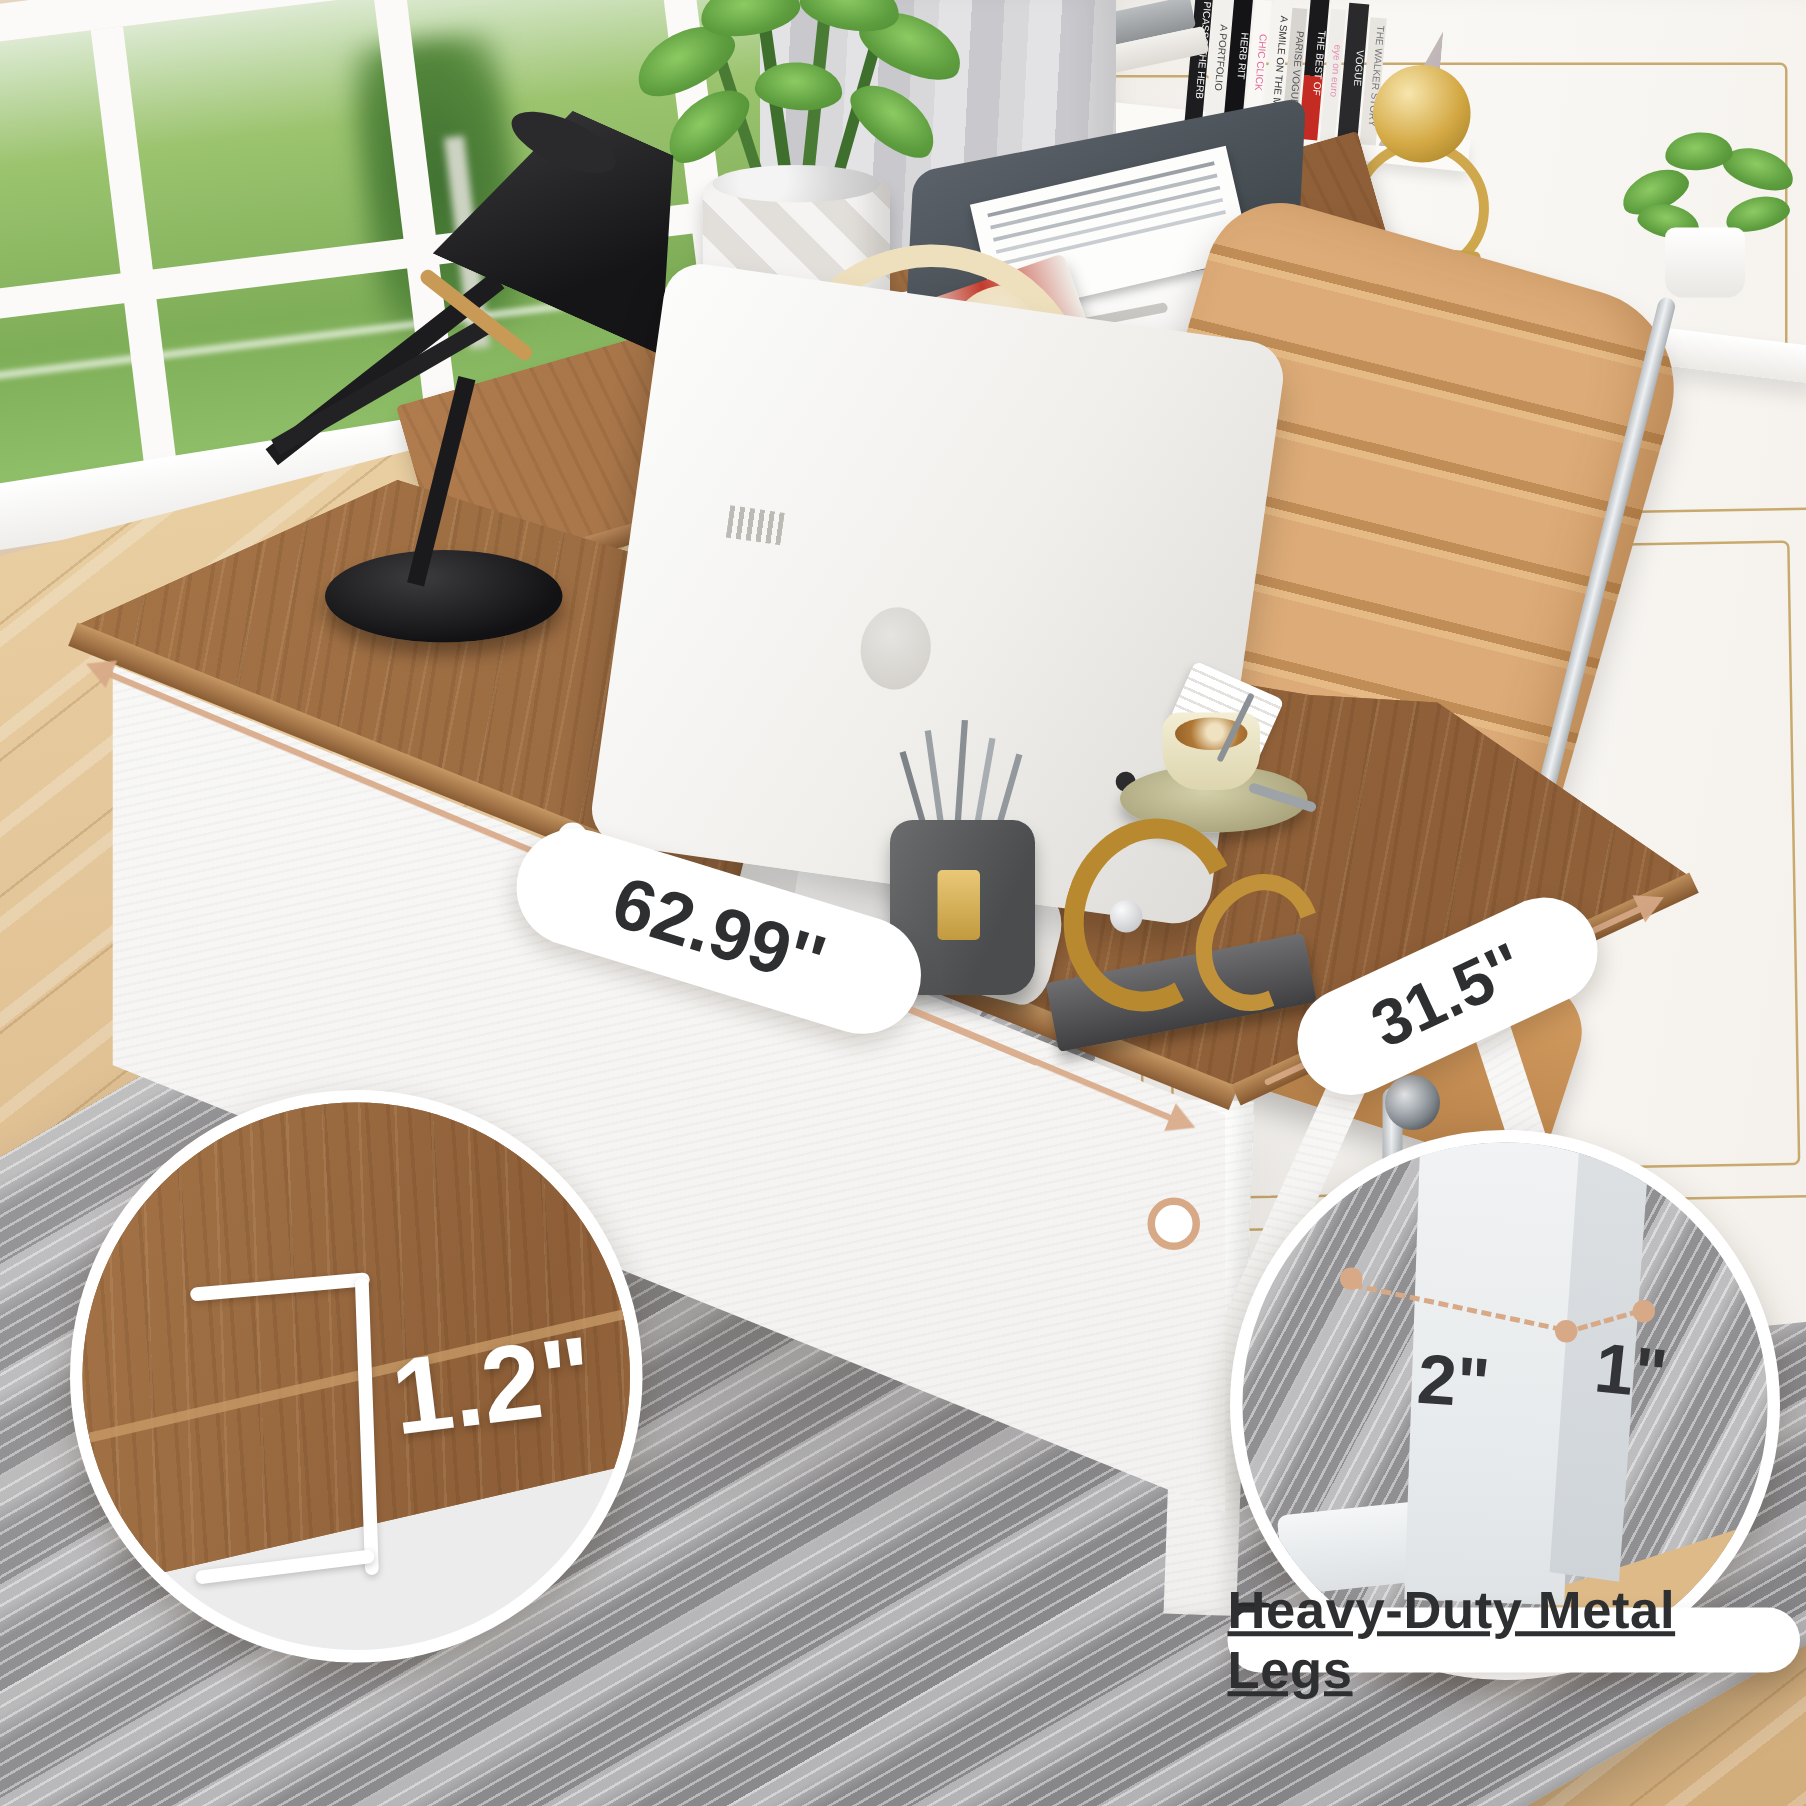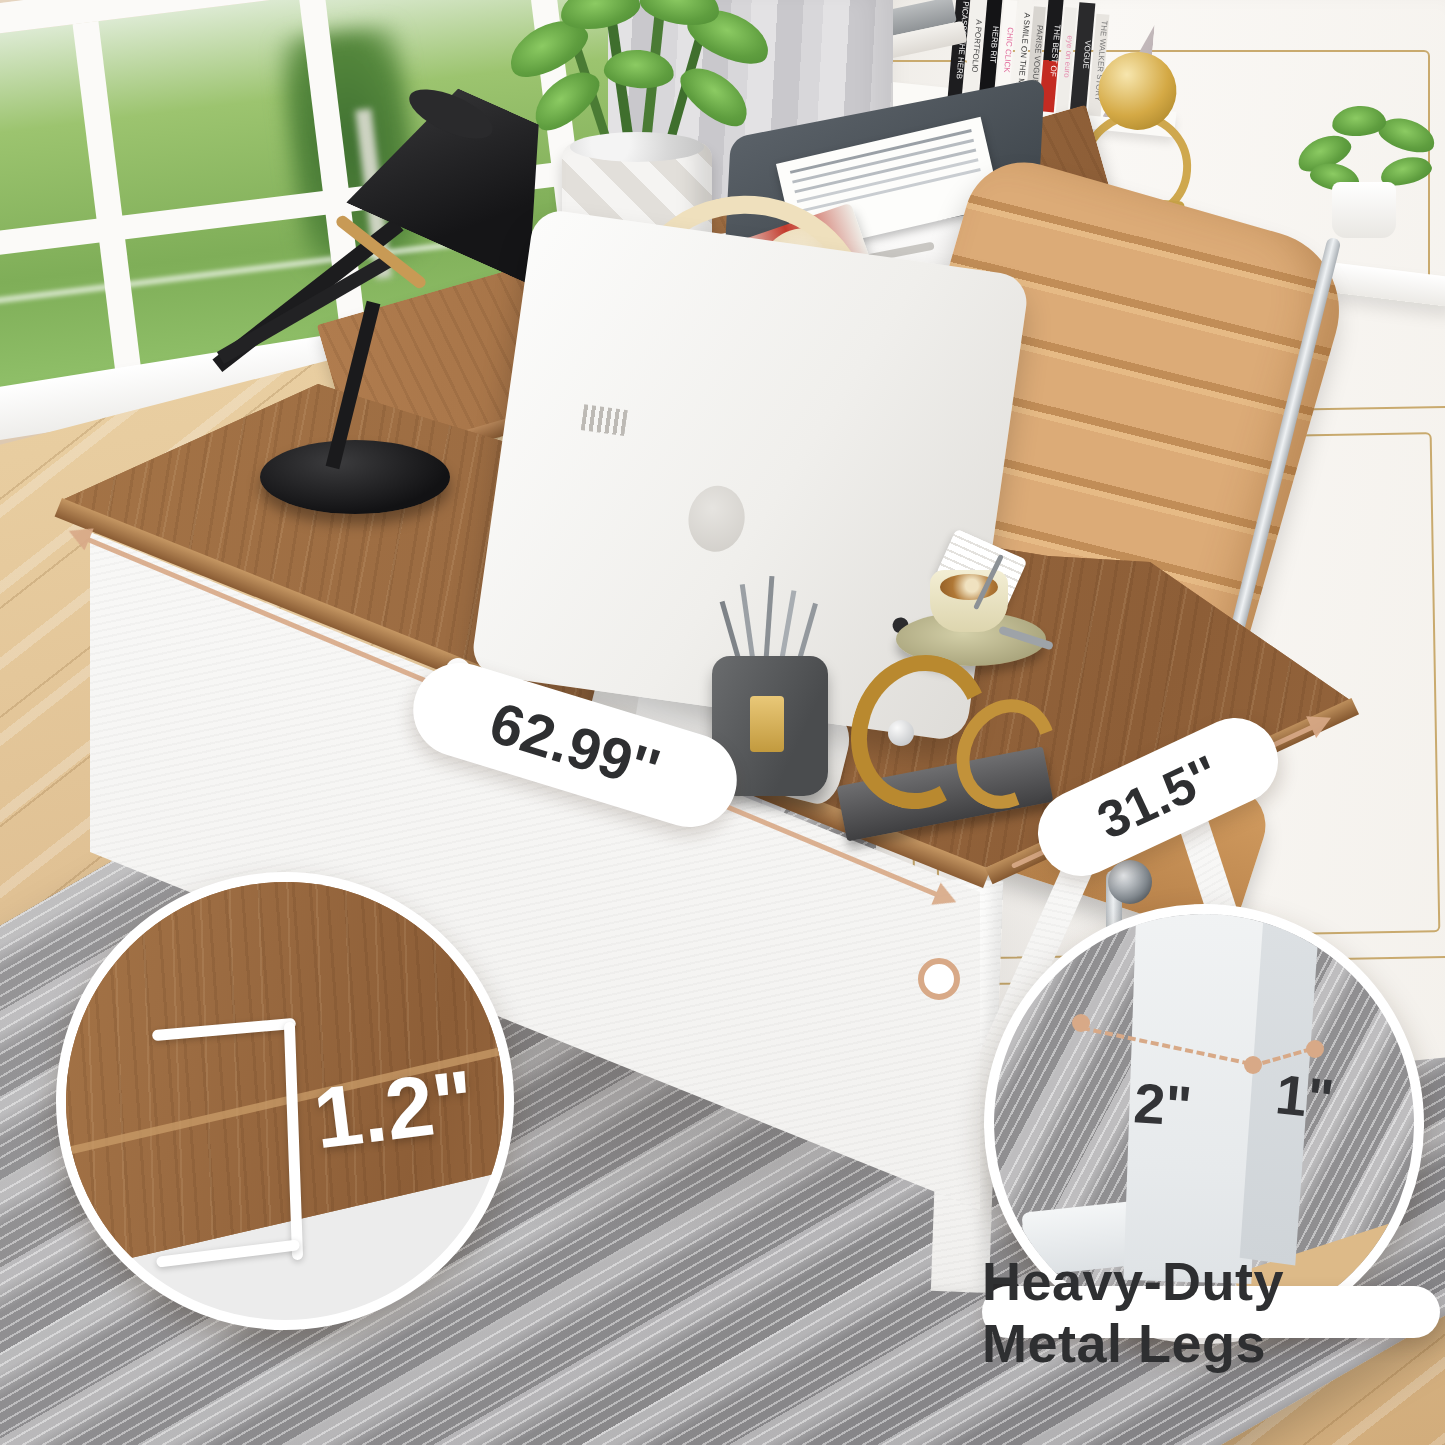"Heavy-Duty Metal Legs" div.abs { font-size: 54px -> 42px; text-decoration: none -> underline }
